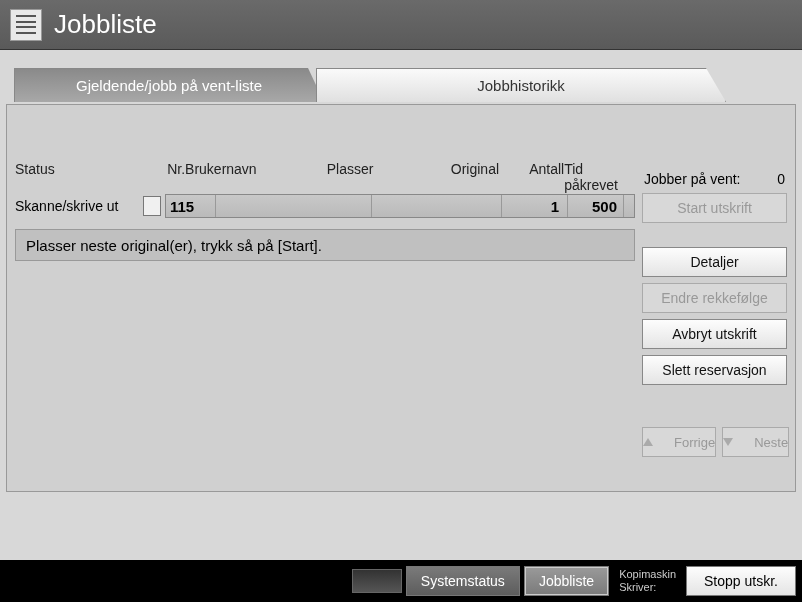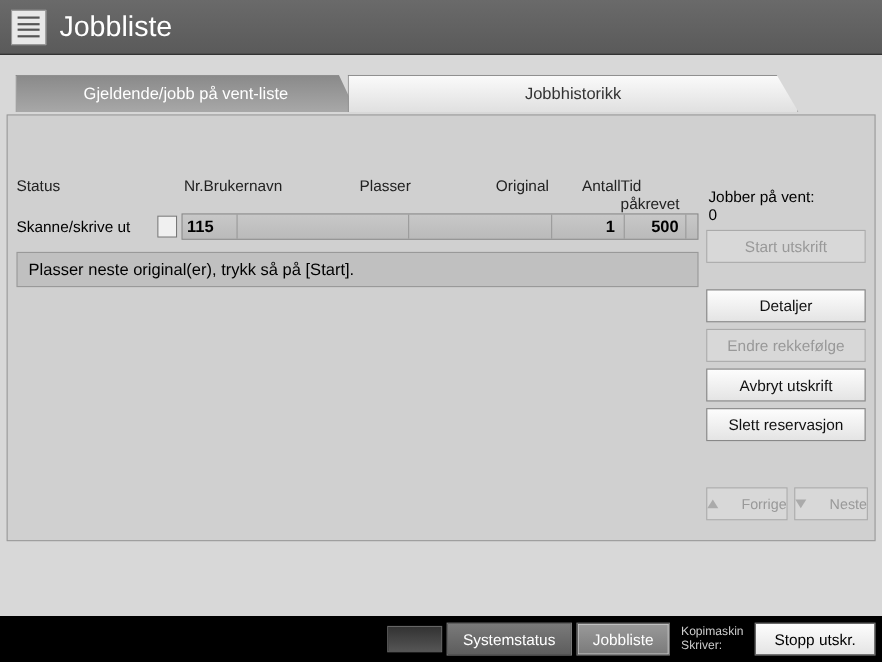"Jobber på vent:" .pending-row { flex-direction: column -> none; justify-content: flex-end -> space-between }
